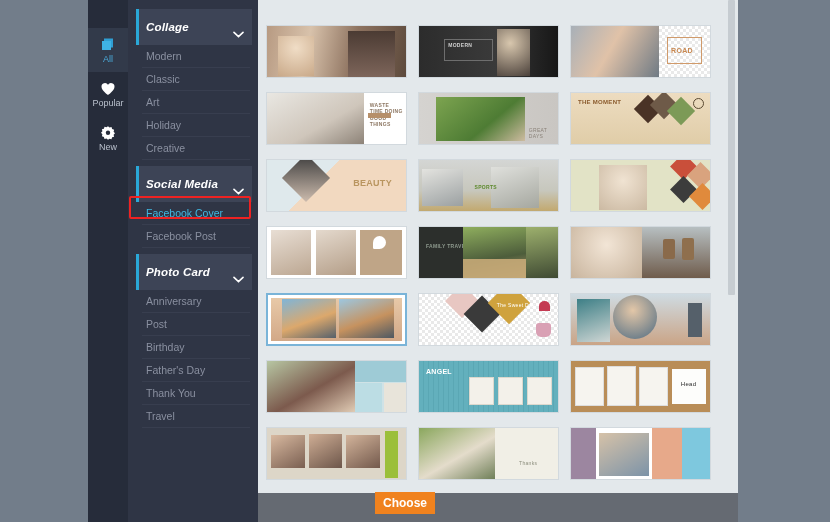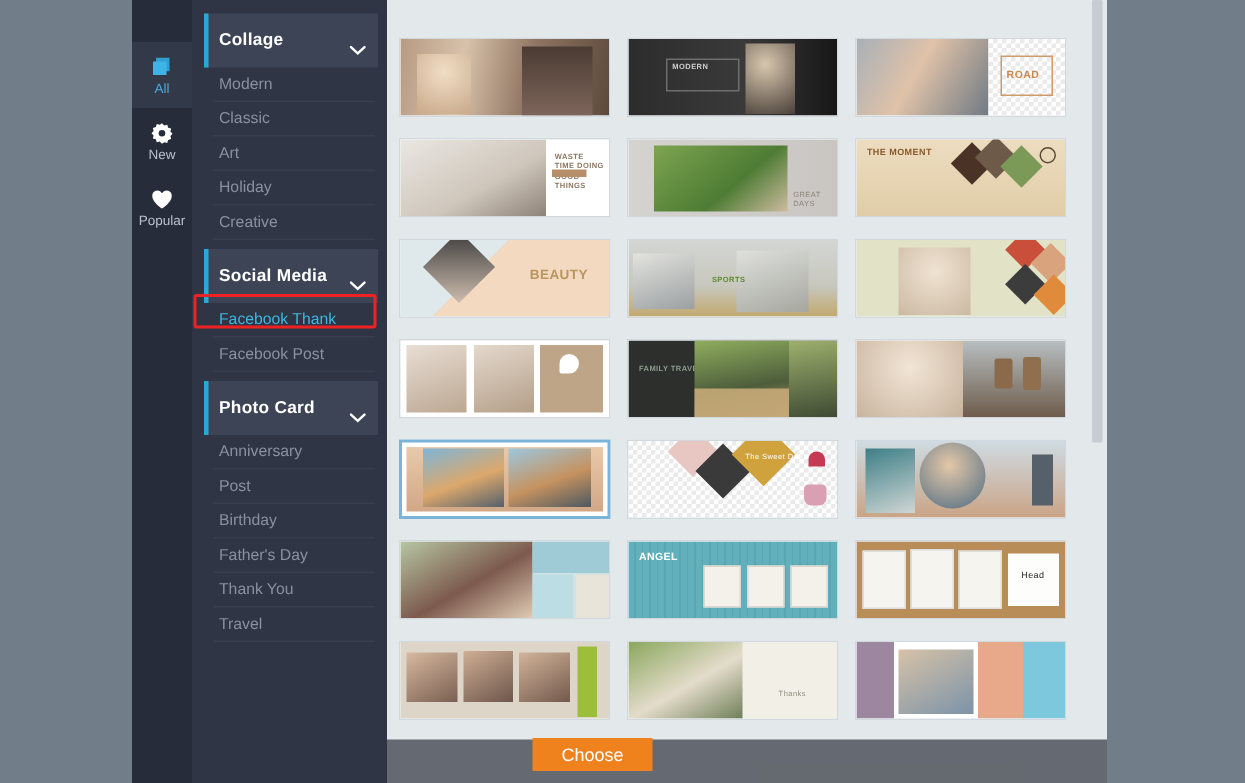"Collage" .sec-header { font-style: none -> italic }
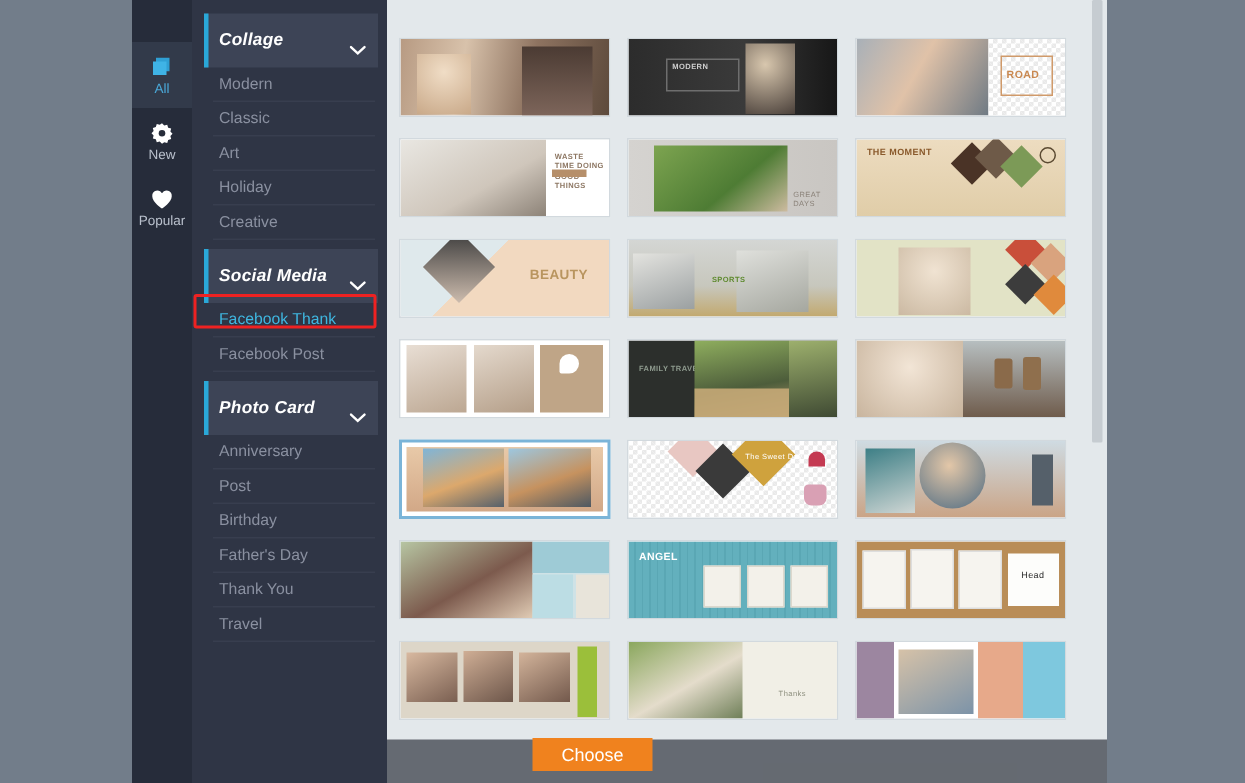"New" div.rail-item { order: before "Popular" -> after "Popular" }
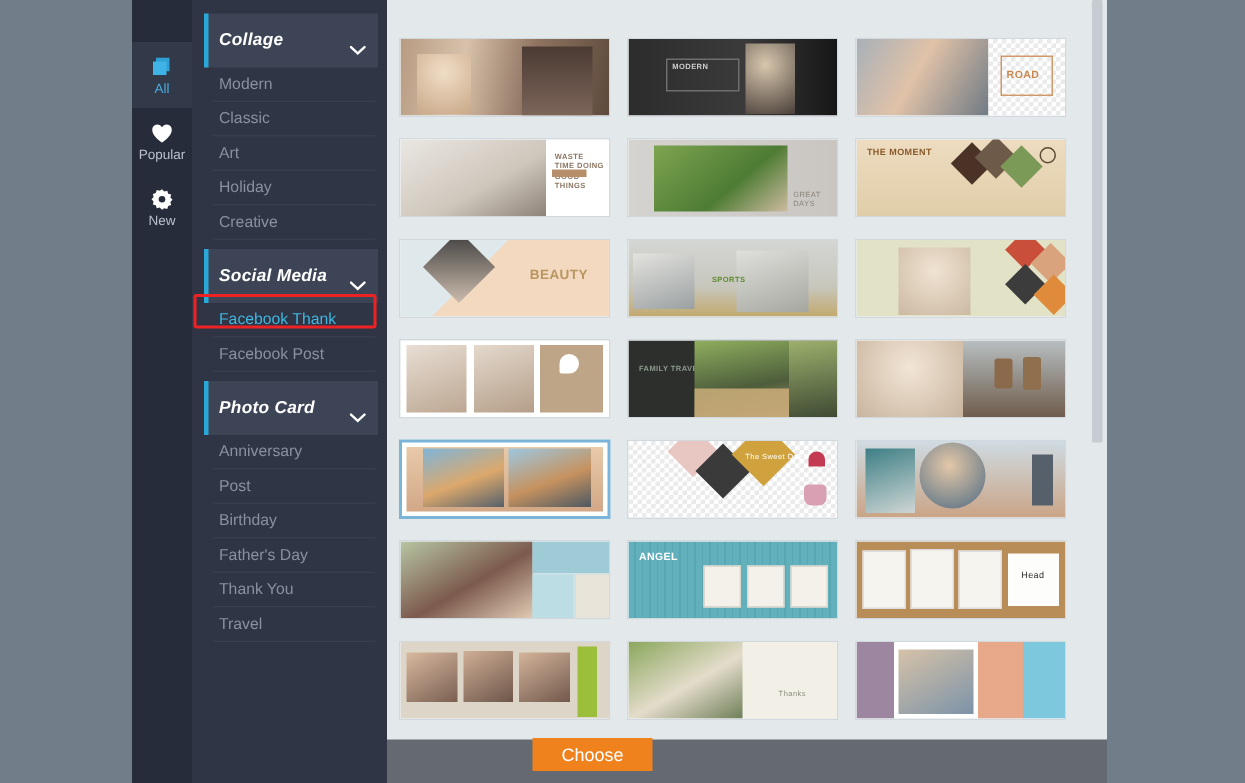"Facebook Thank" span { text: Thank -> Cover }
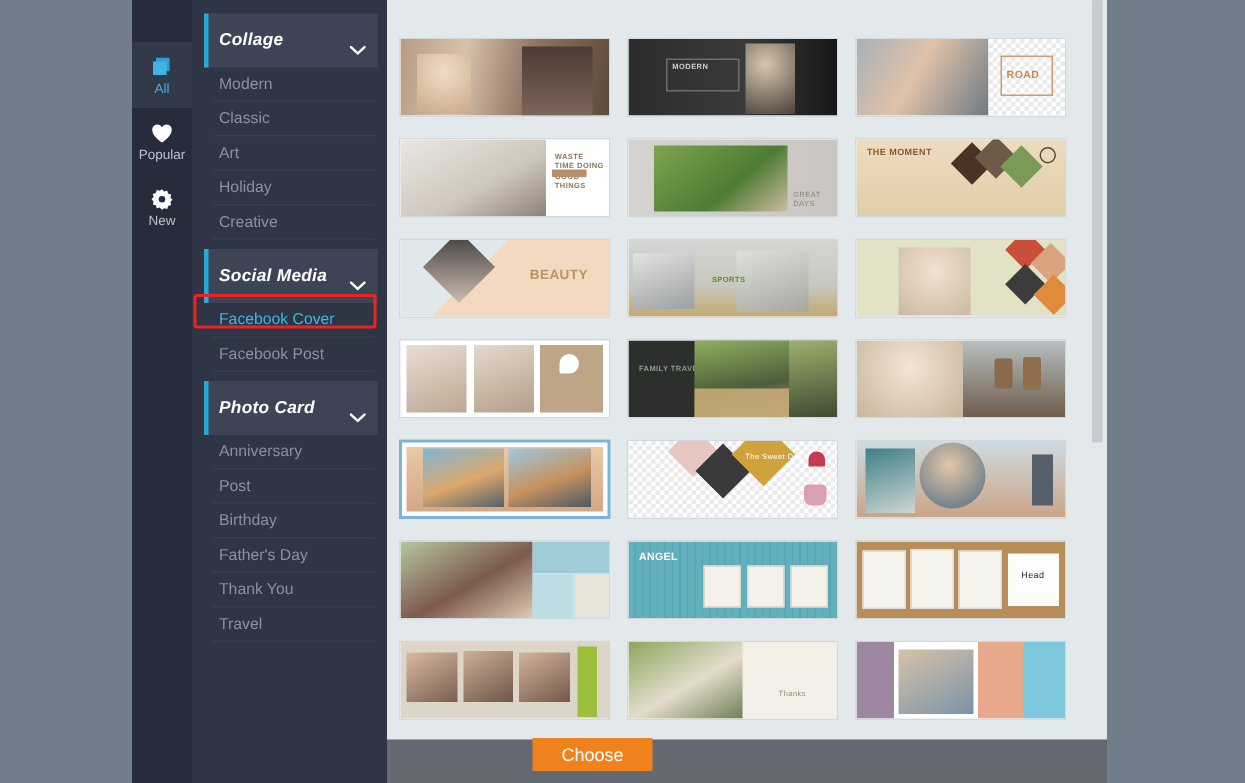"Choose" .choose-btn { font-weight: none -> bold; width: 80px -> 60px }
